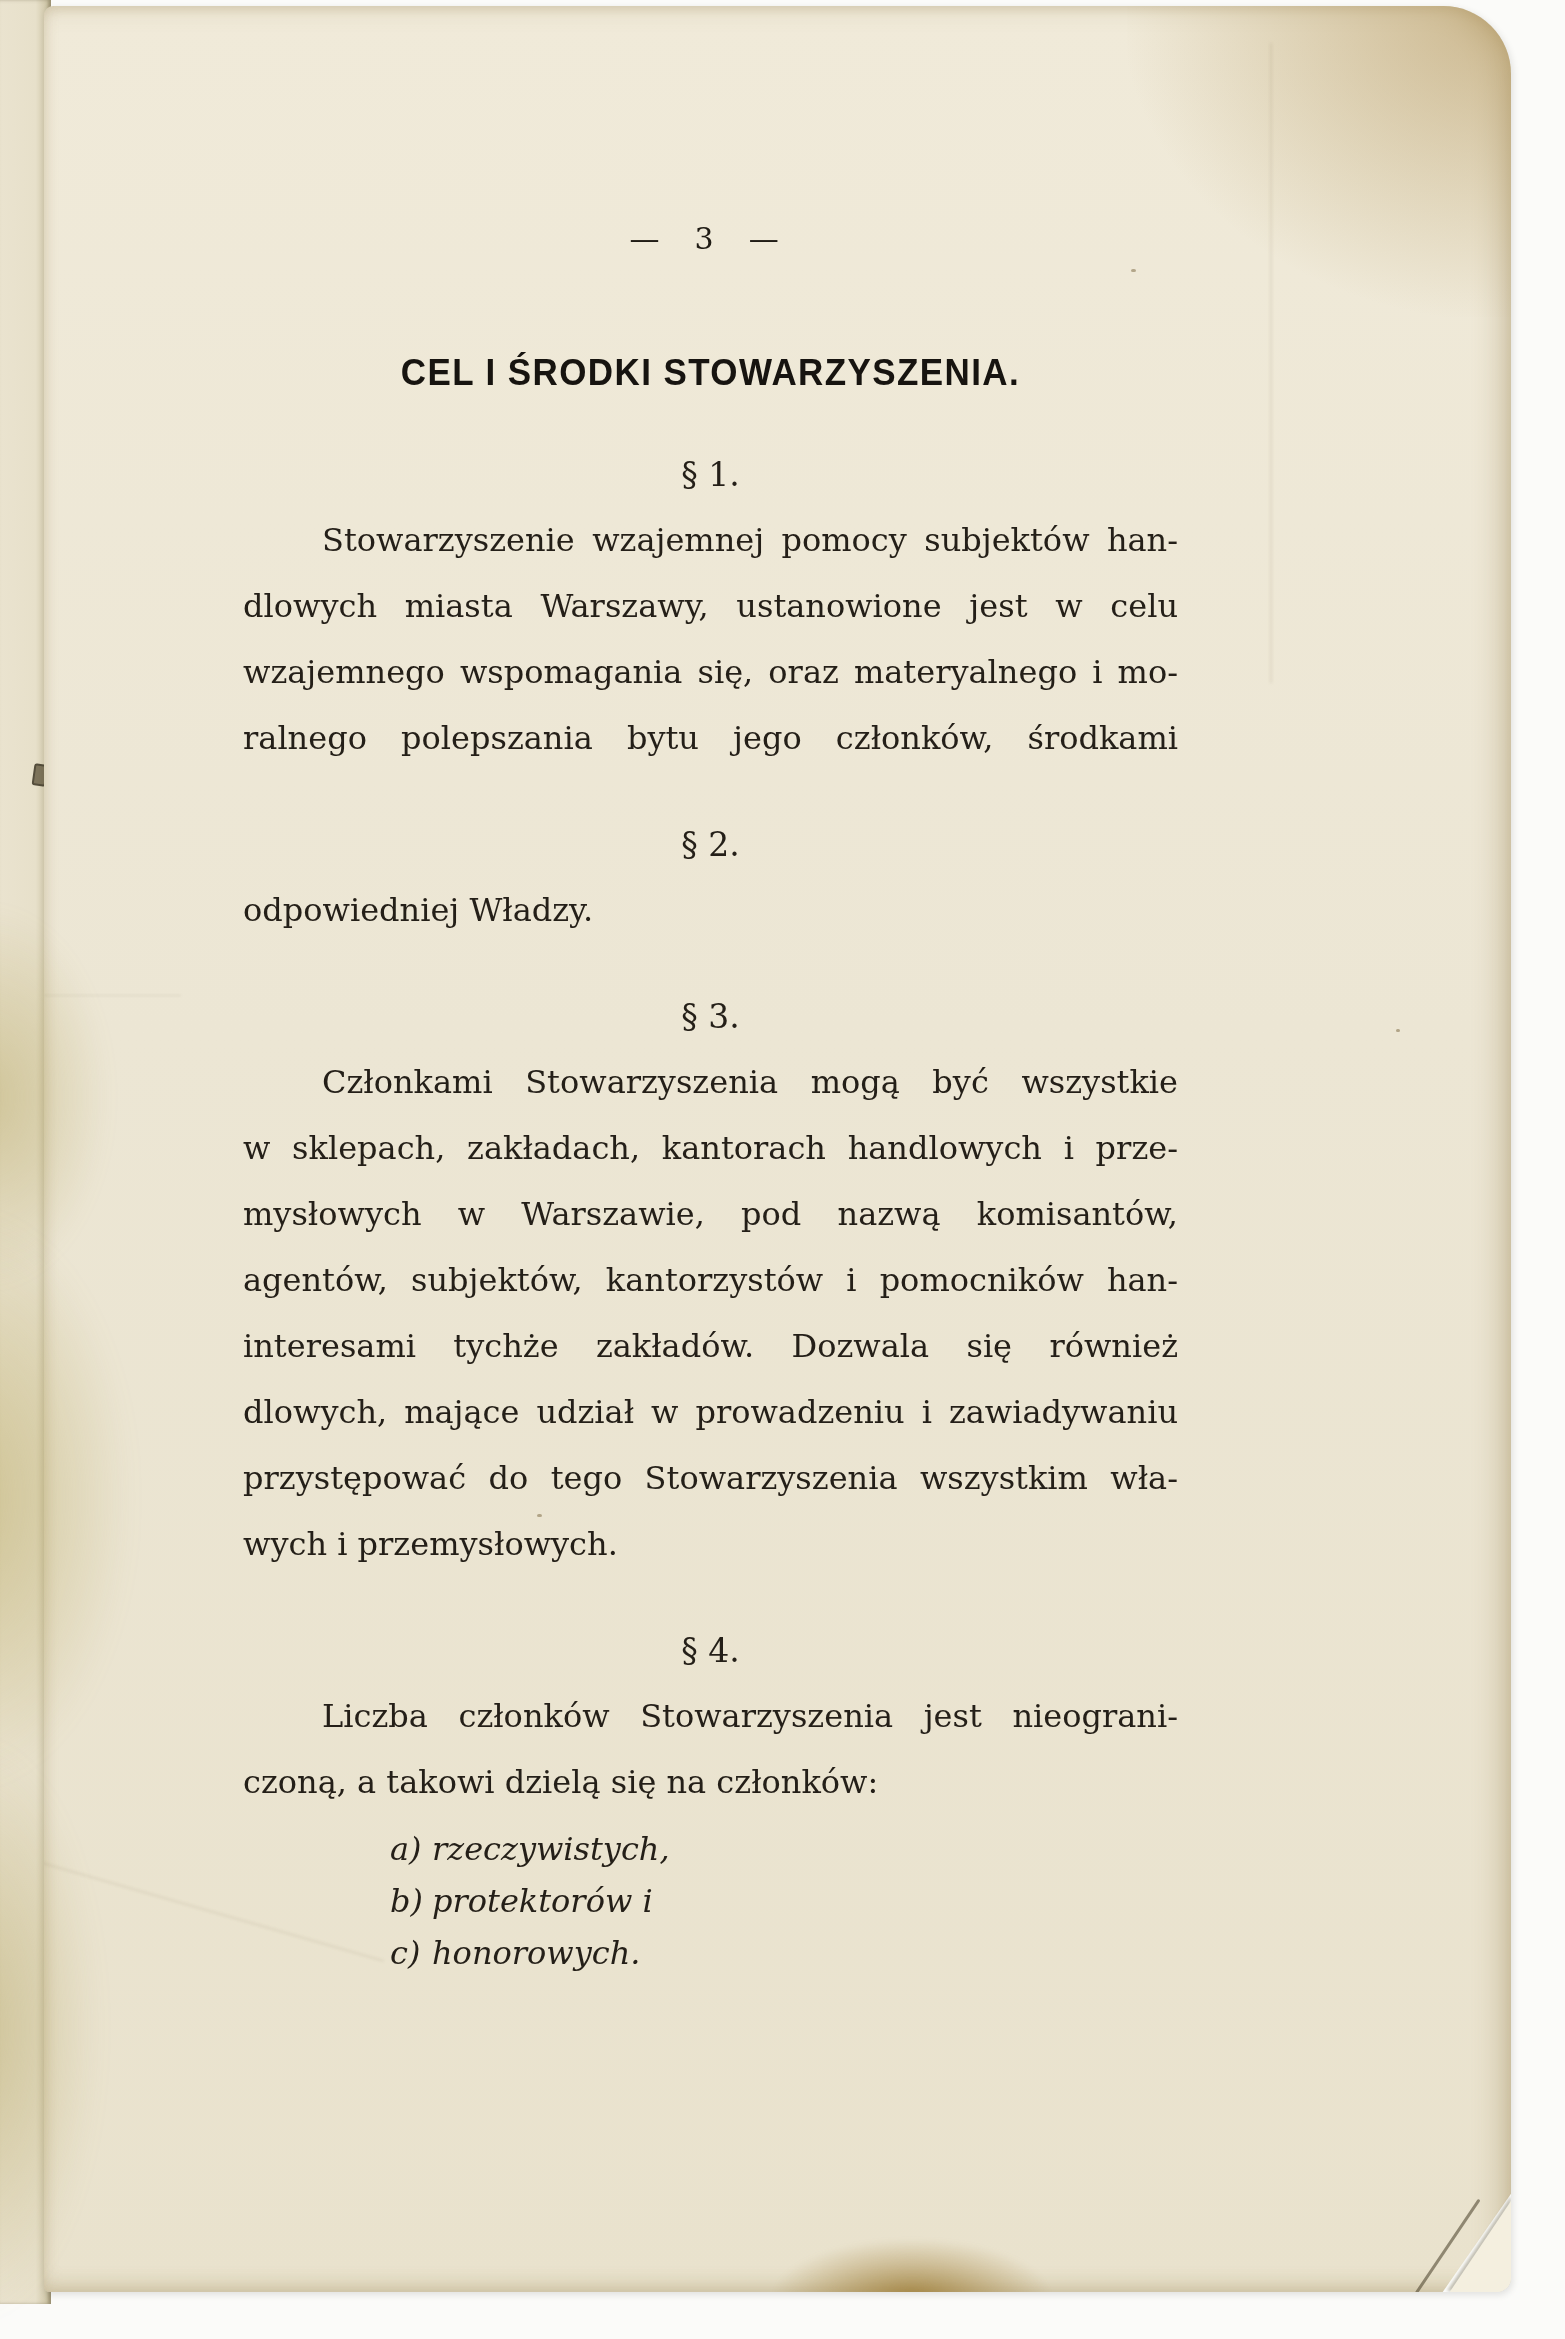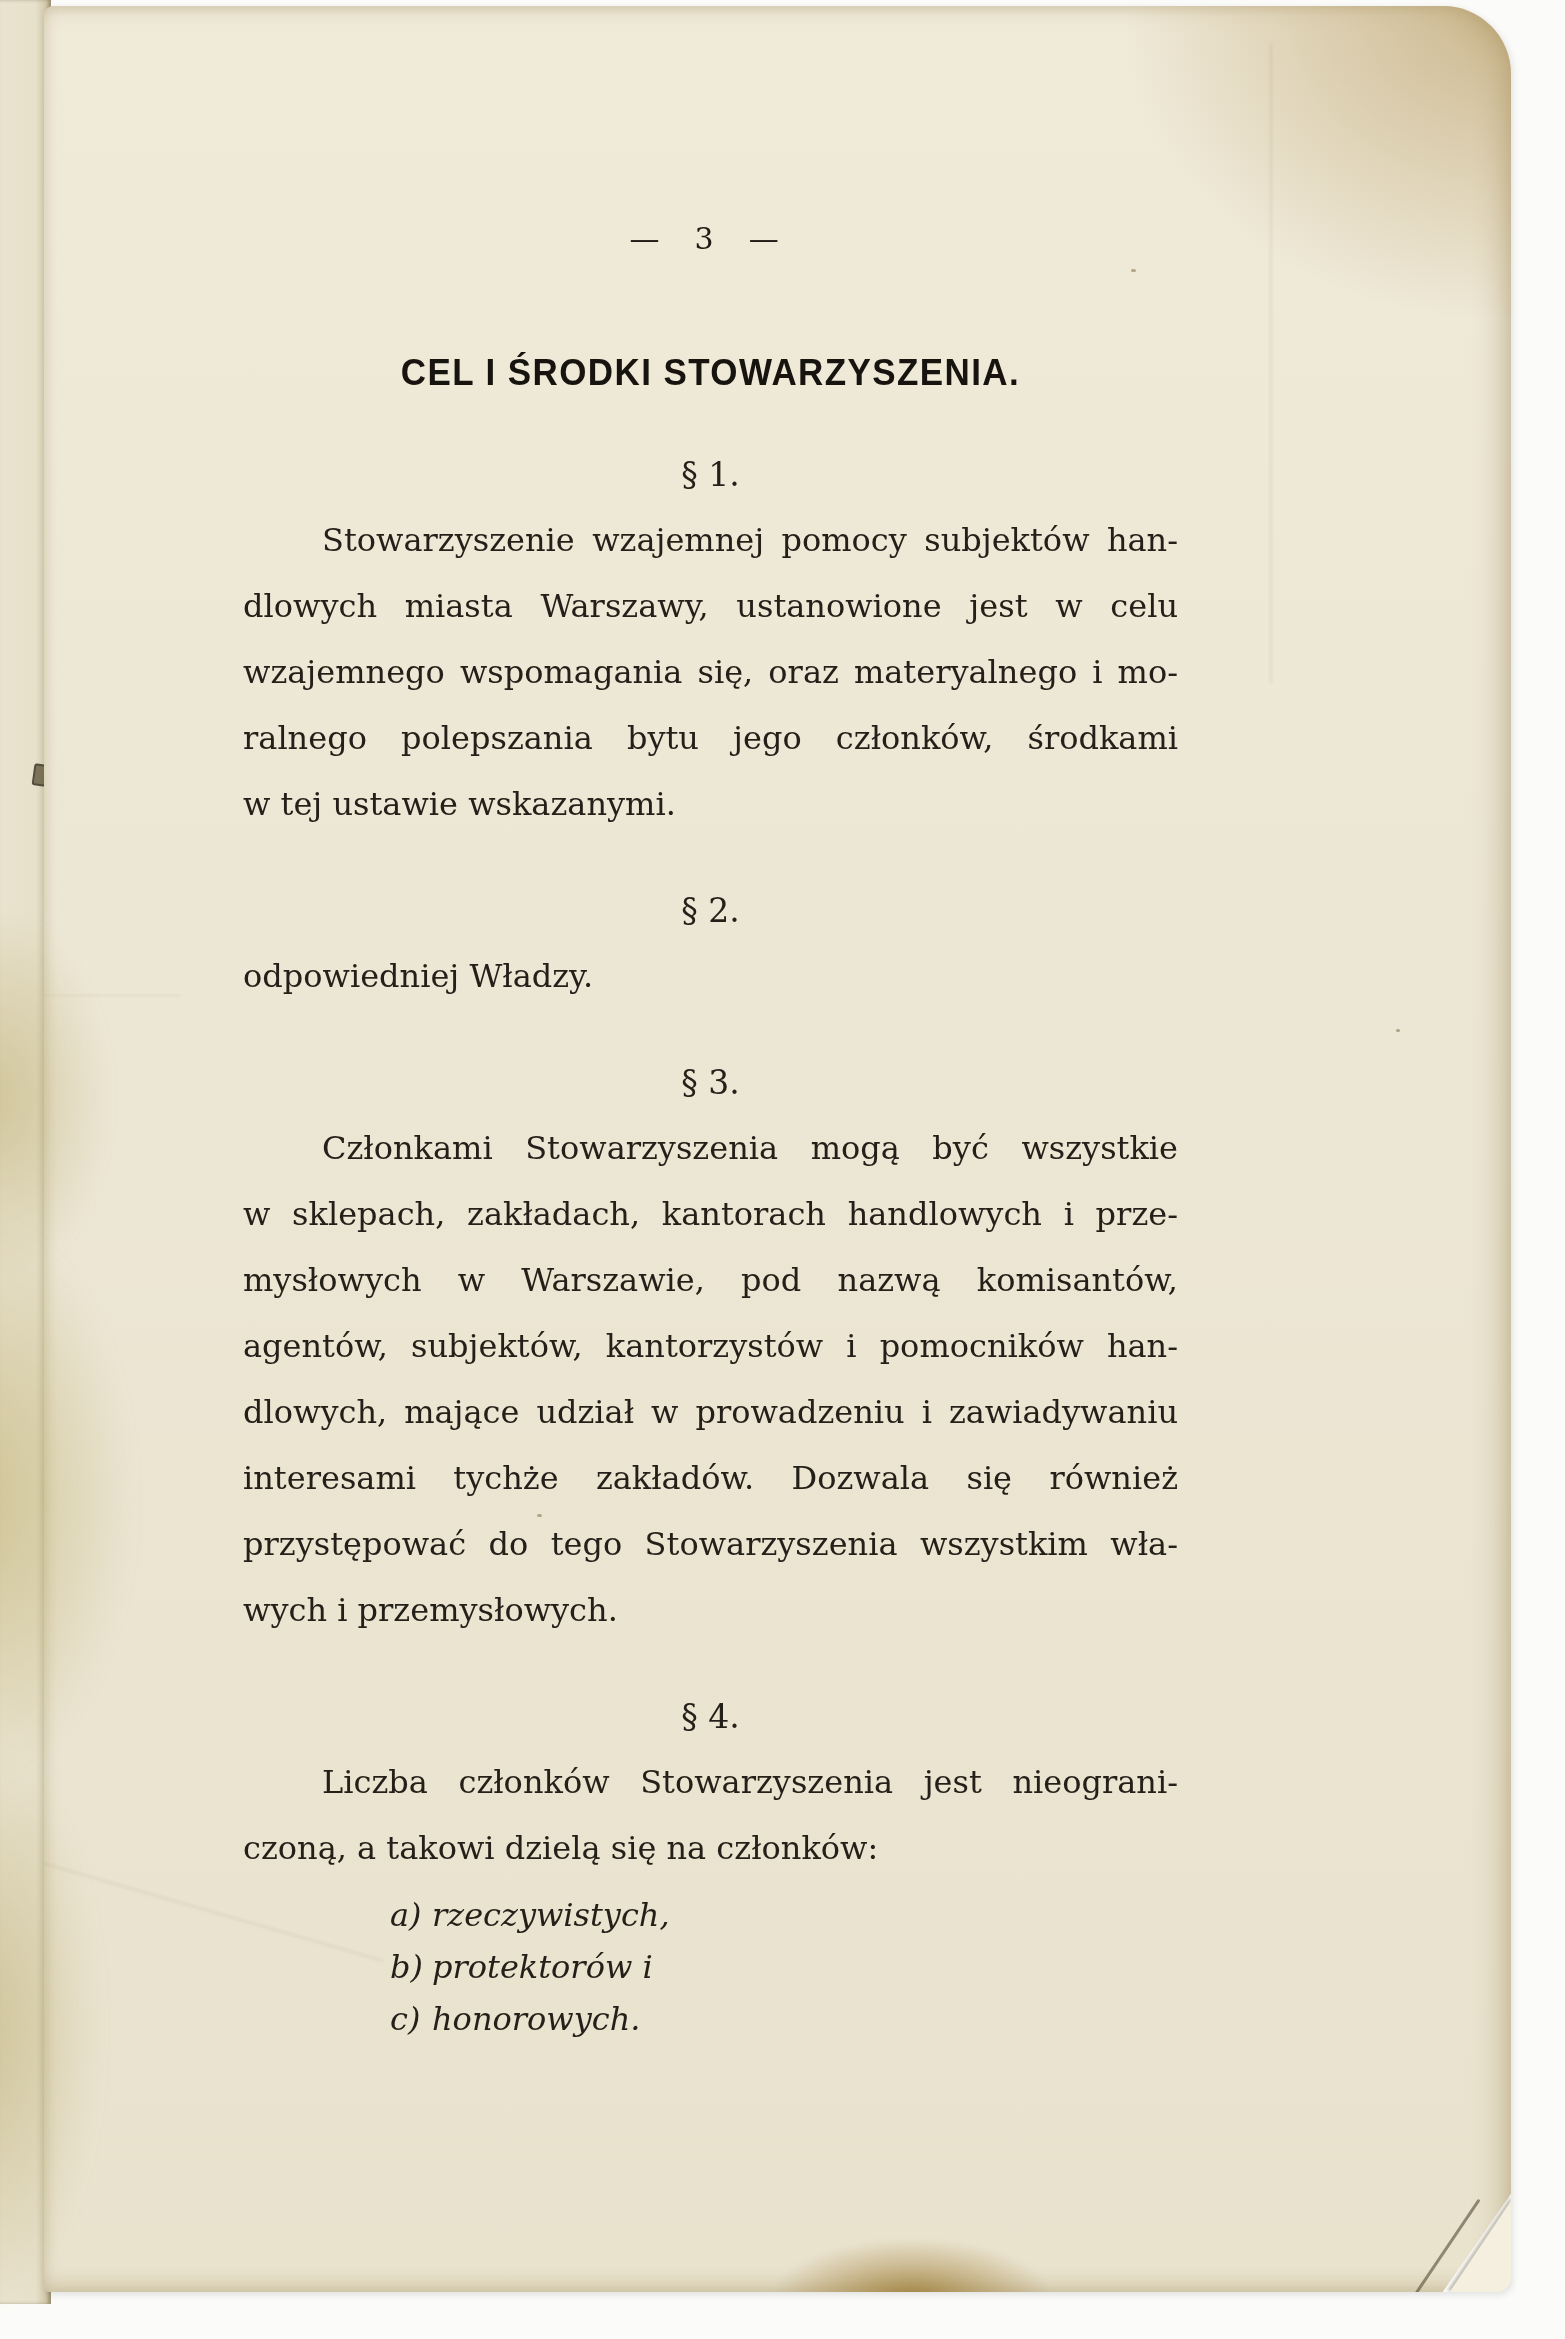"w tej ustawie wskazanymi." p.line { html: <p>w tej ustawie wskazanymi.</p> -> none }
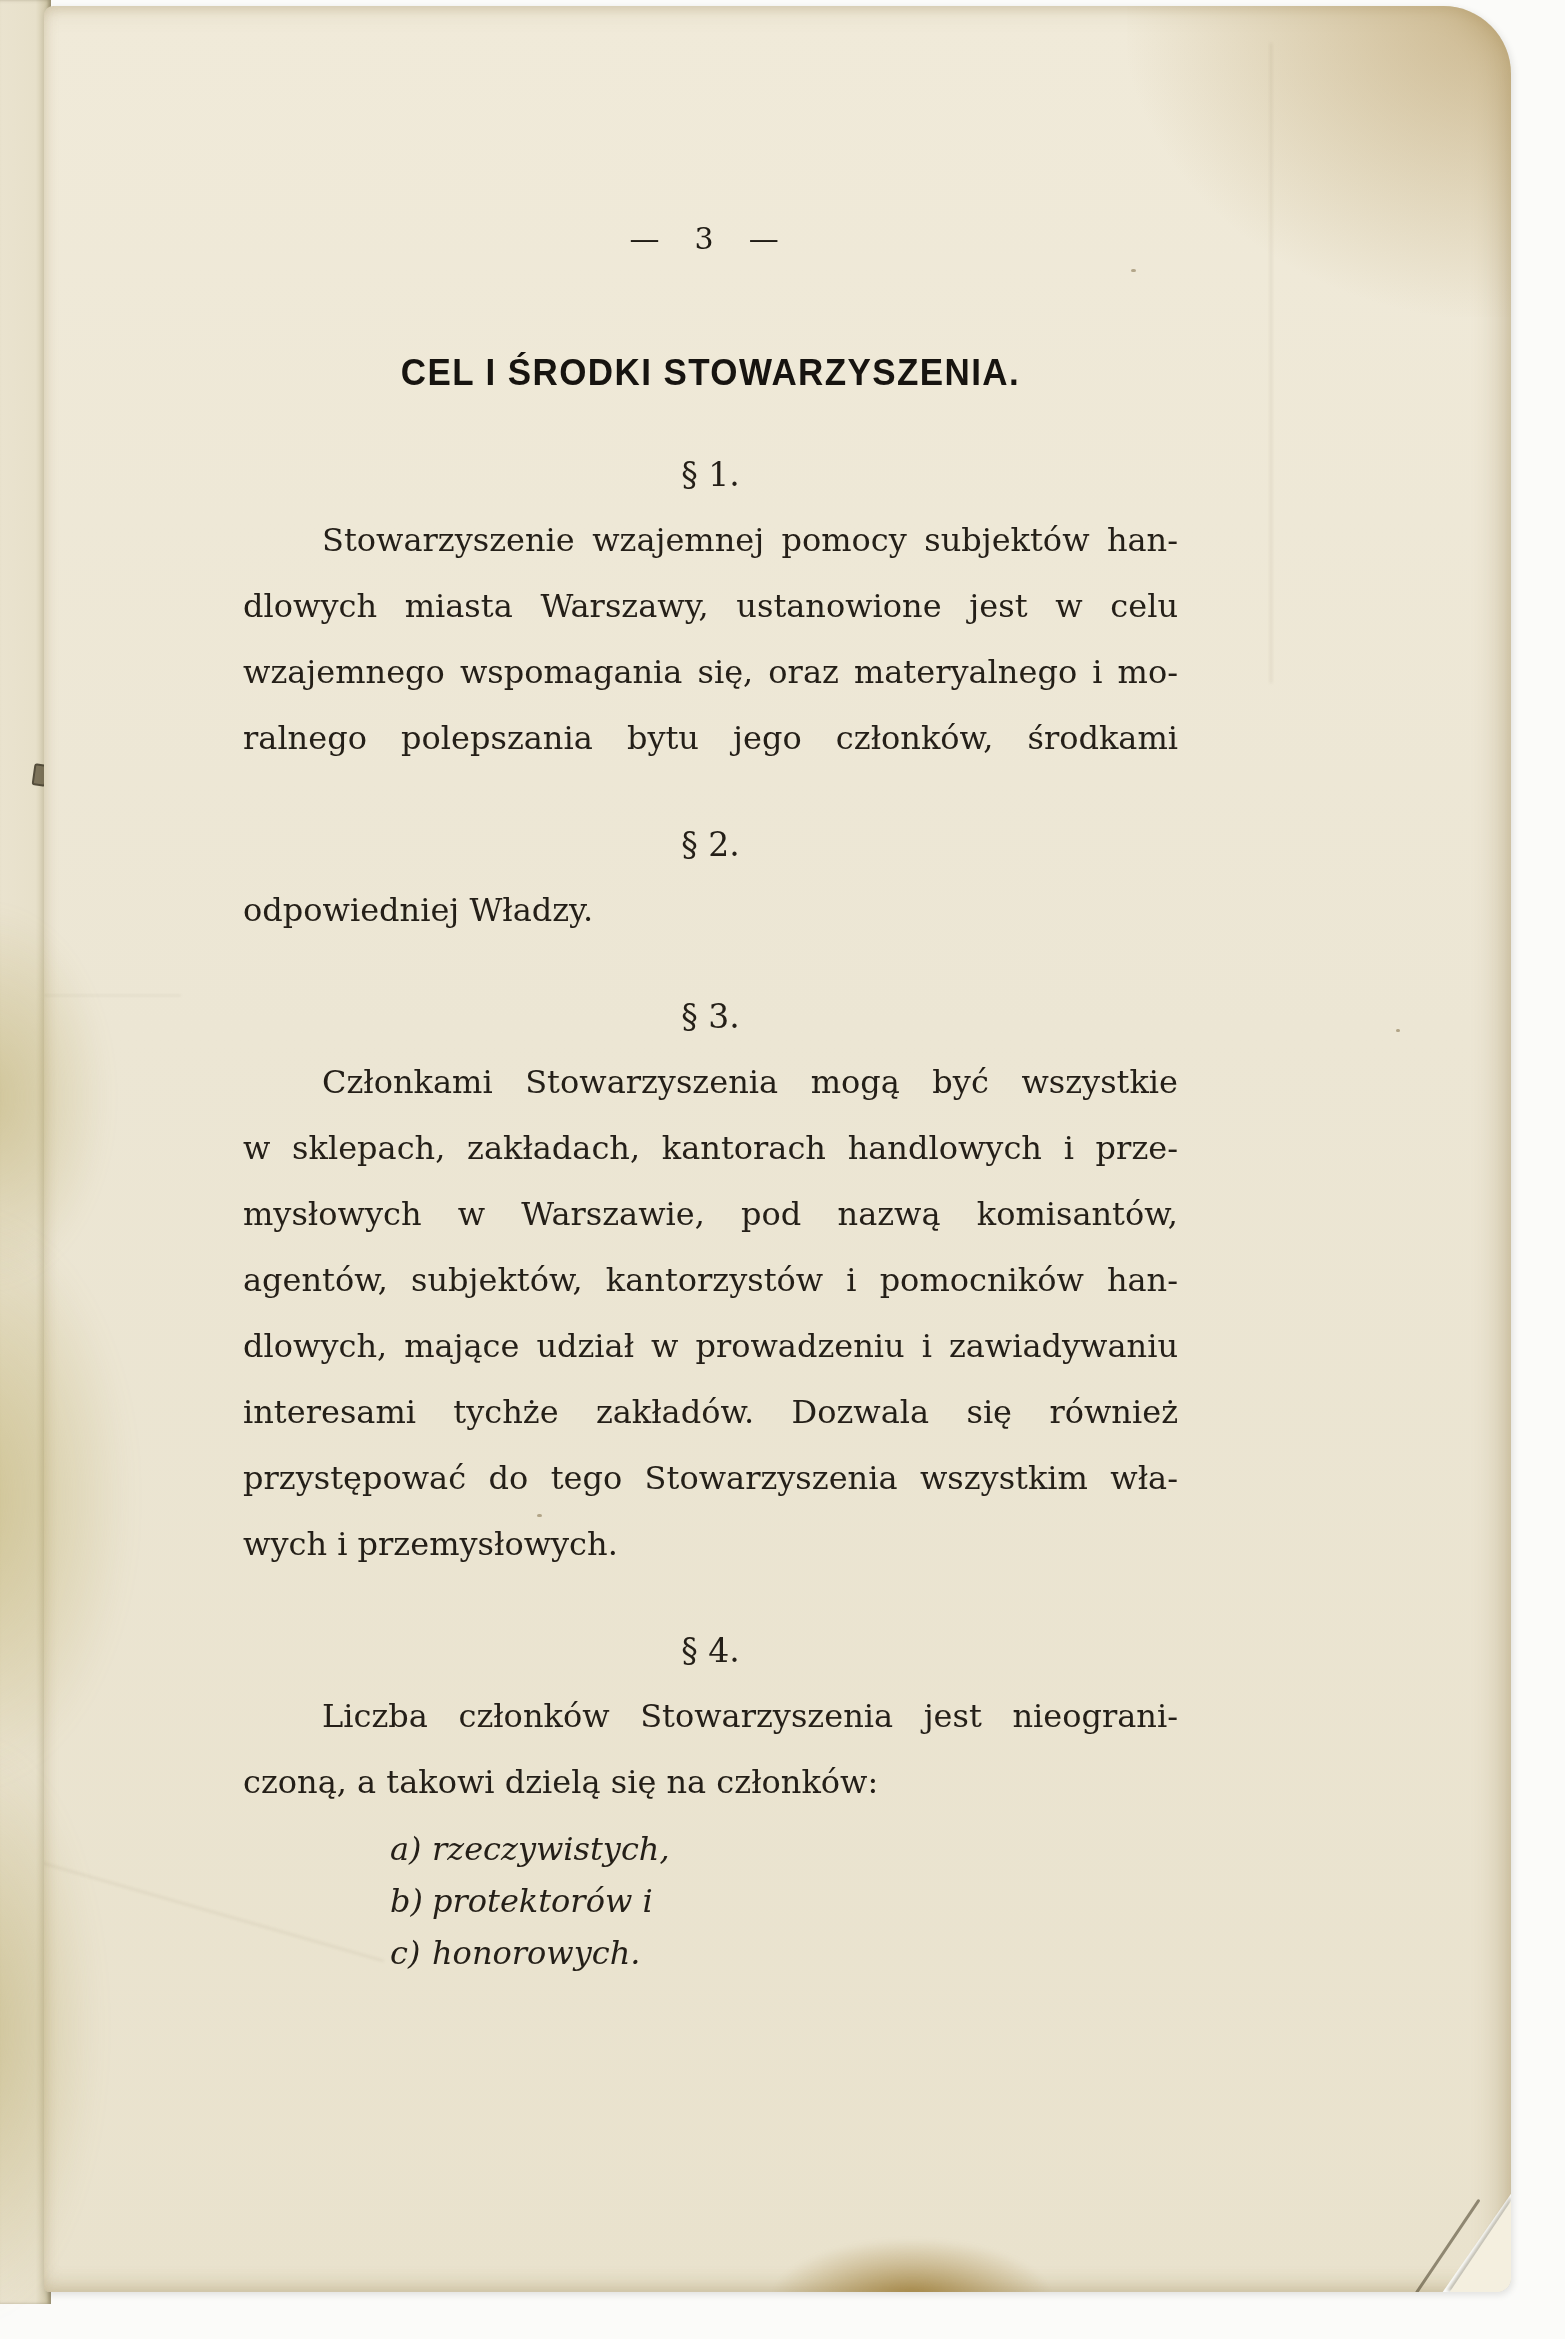"dlowych, mające udział w prowadzeniu" p.line { order: before "interesami tychże zakładów. Dozwala się" -> after "interesami tychże zakładów. Dozwala się" }
